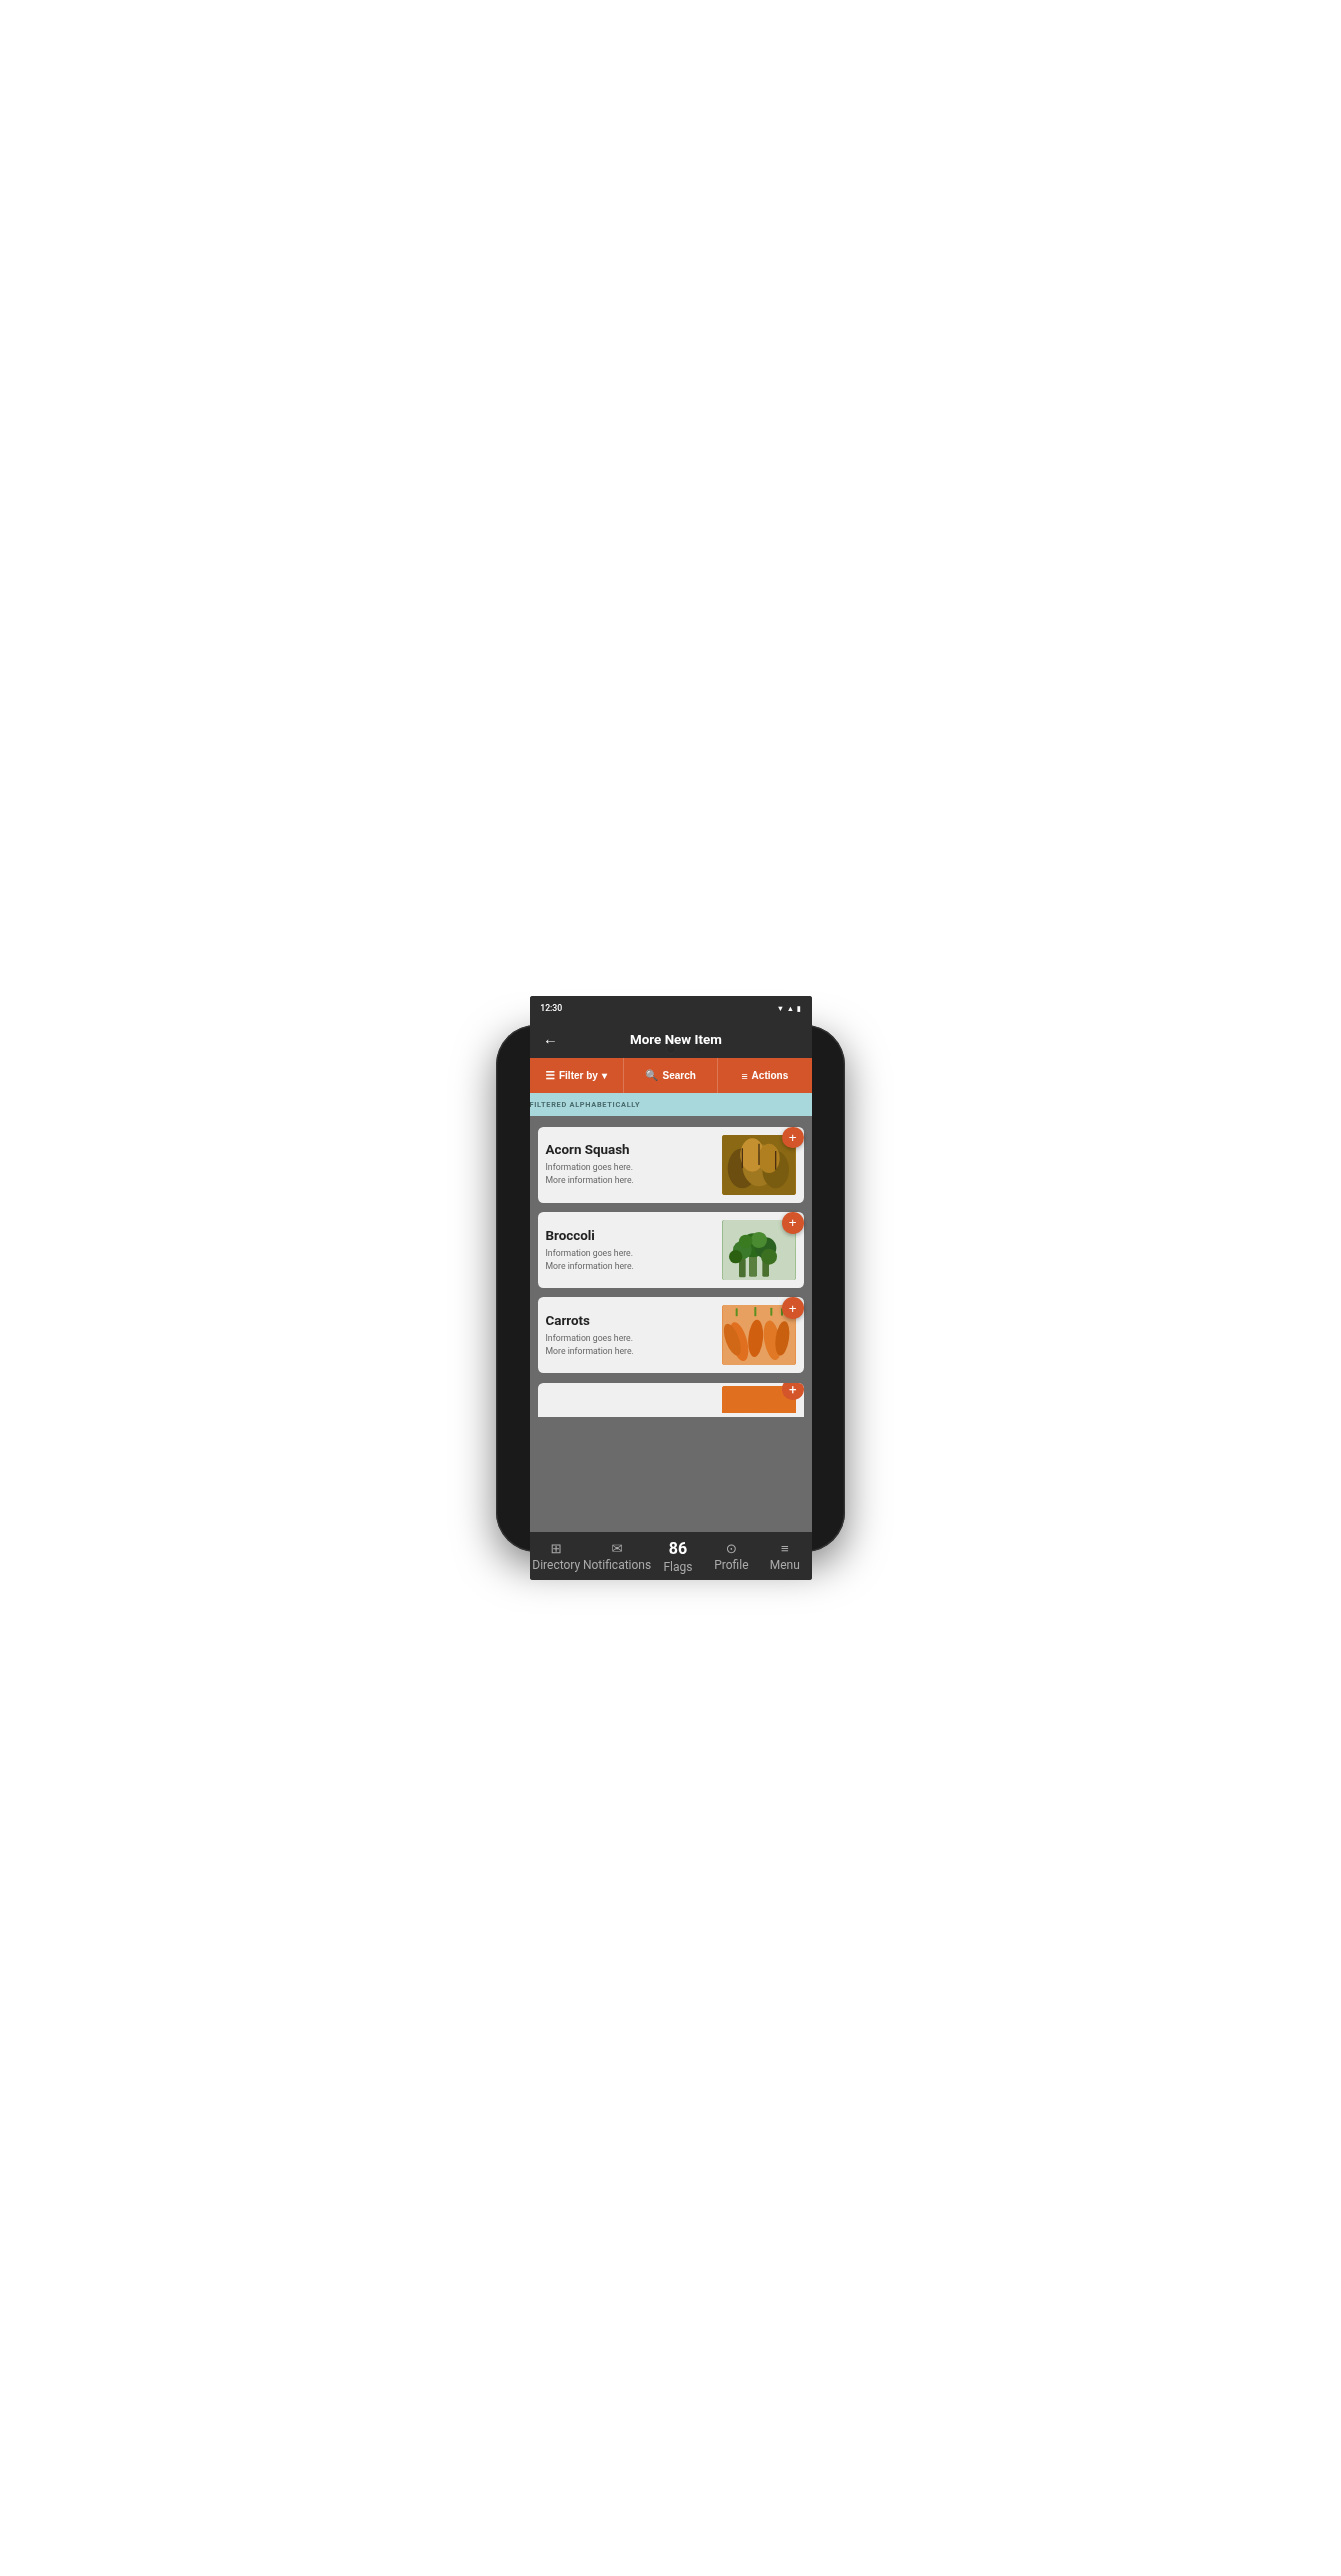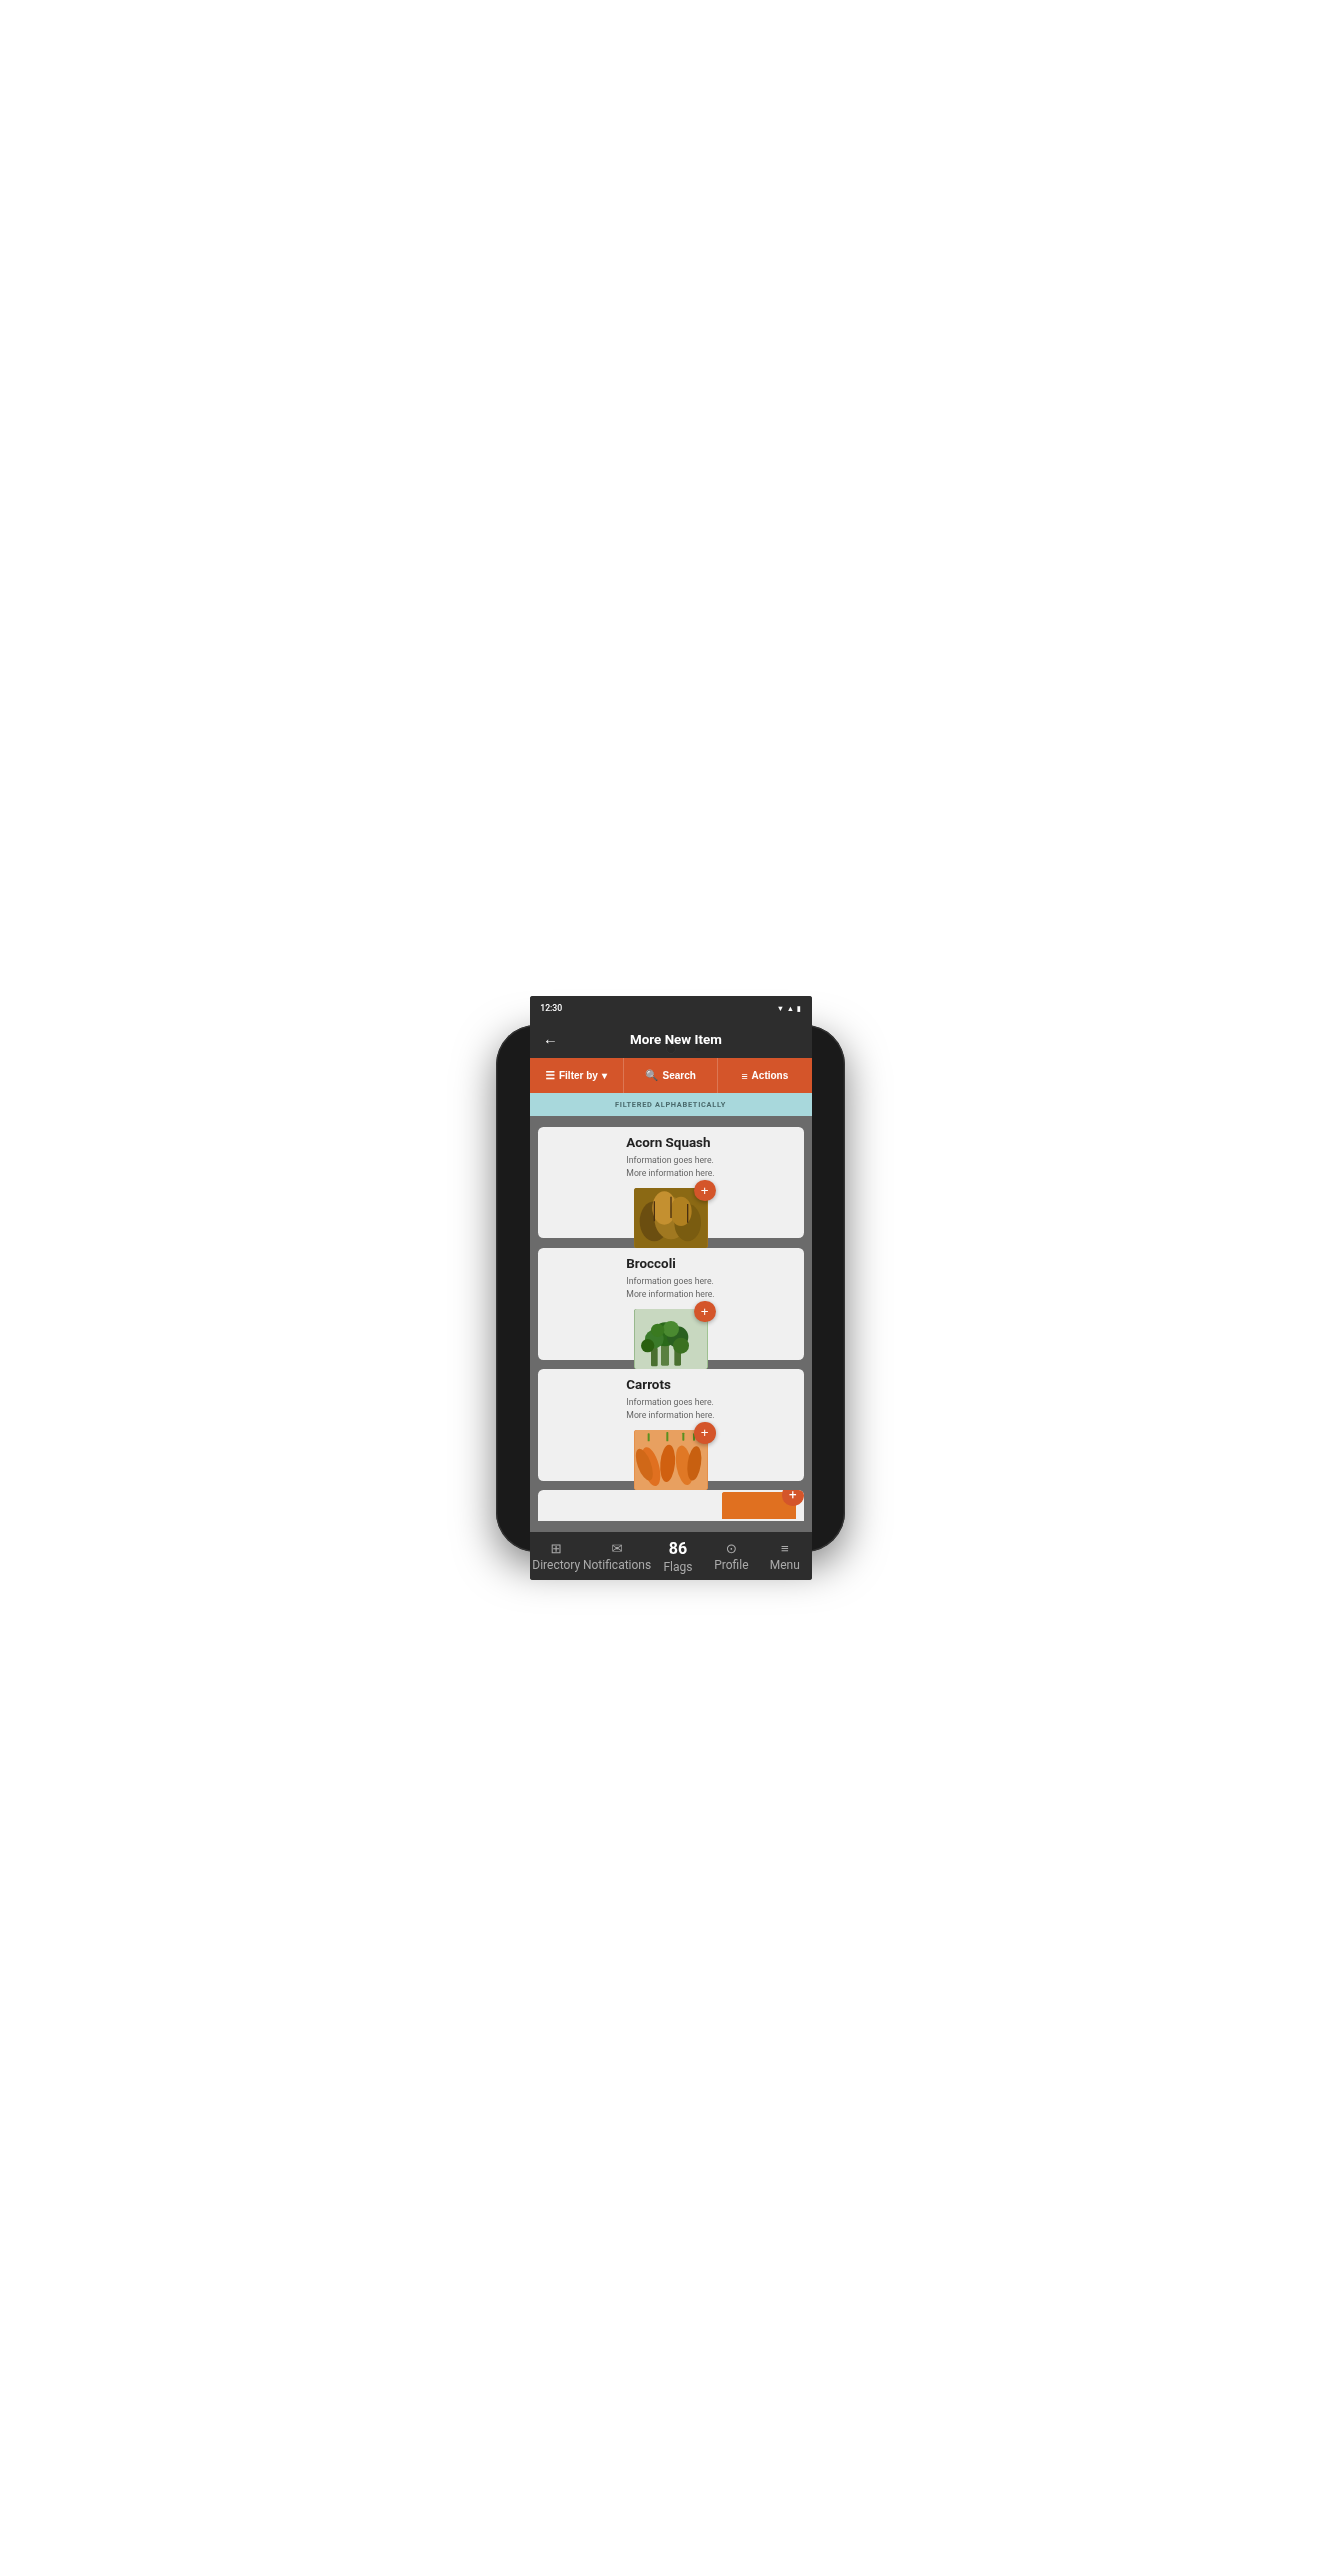"FILTERED ALPHABETICALLY" .filter-banner { justify-content: center -> flex-start }
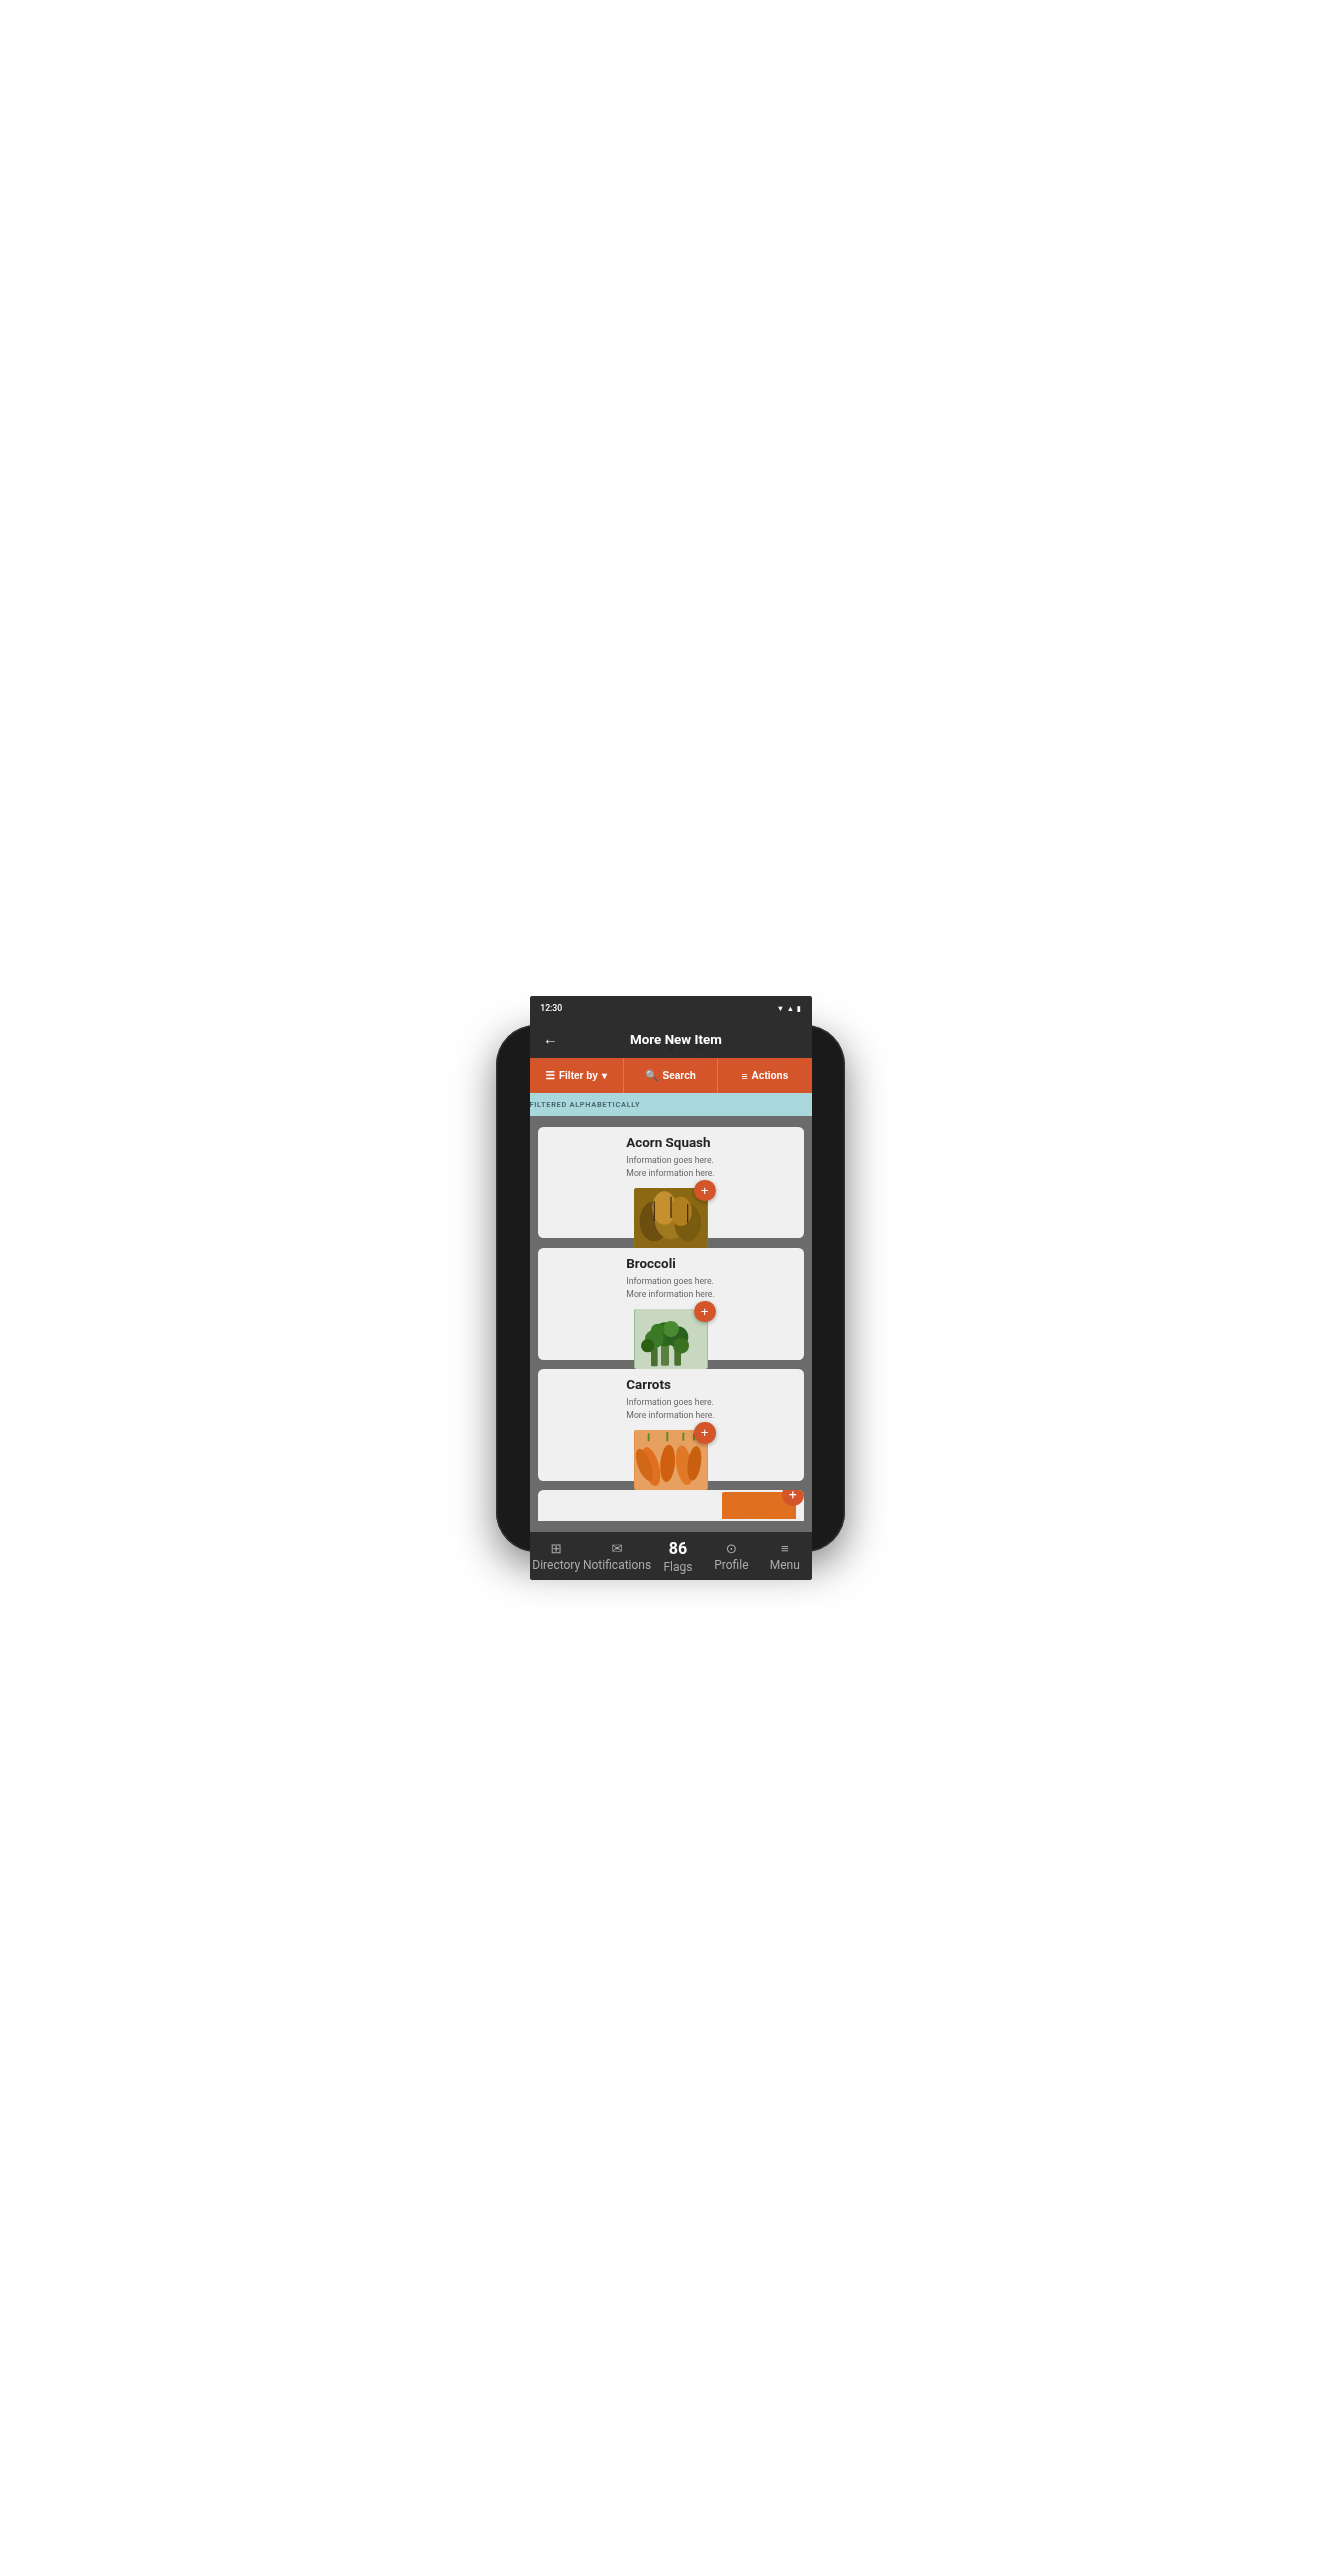"Acorn Squash" .item-card { flex-direction: column -> none }
